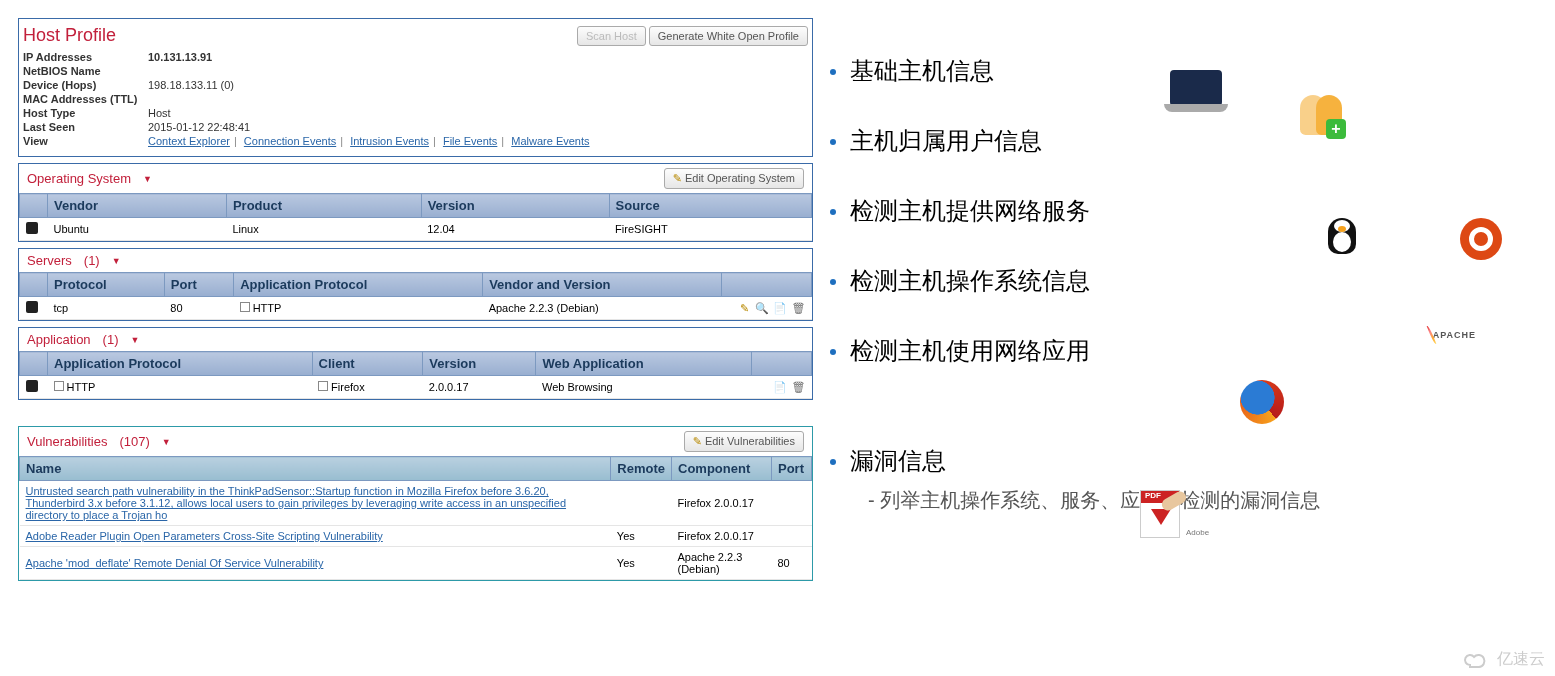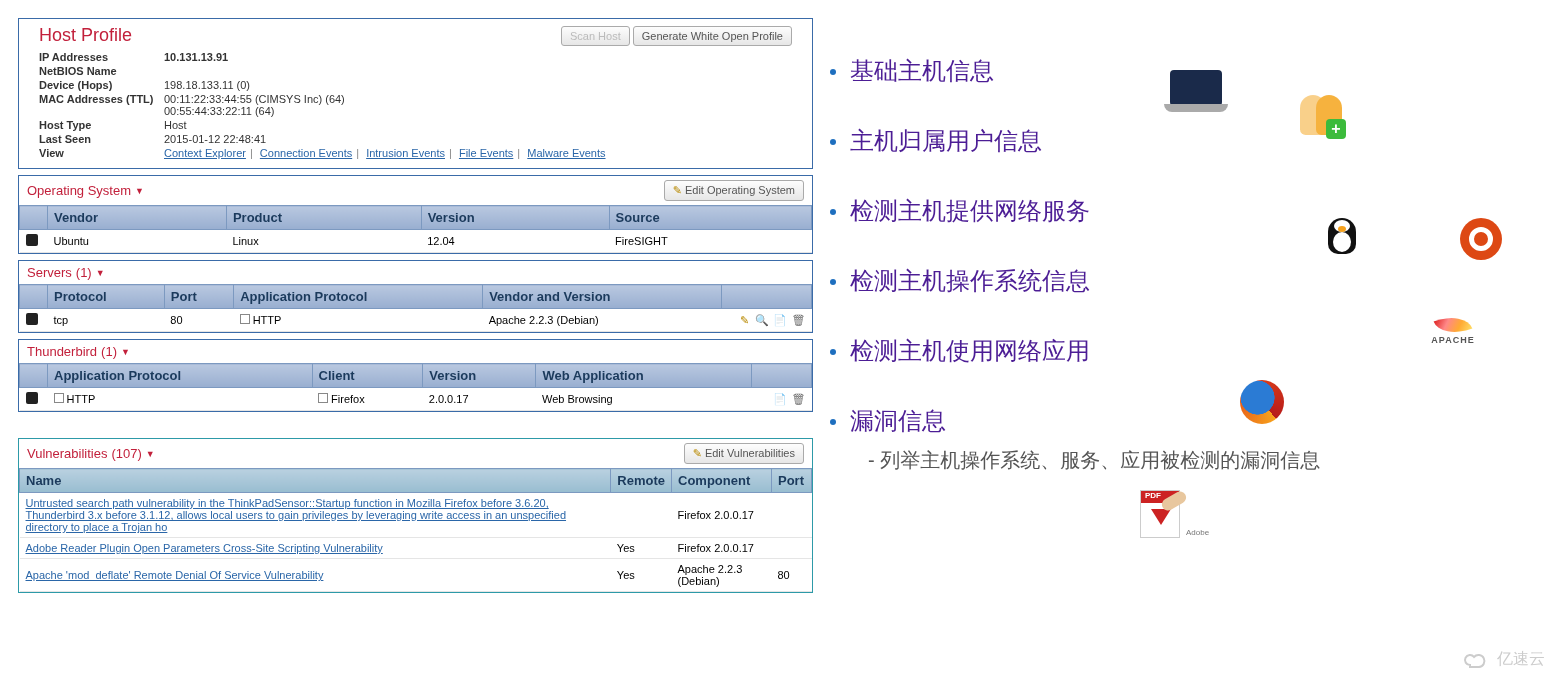"Host Profile" .panel-hp { padding: 6px 20px 8px -> 6px 4px 8px }
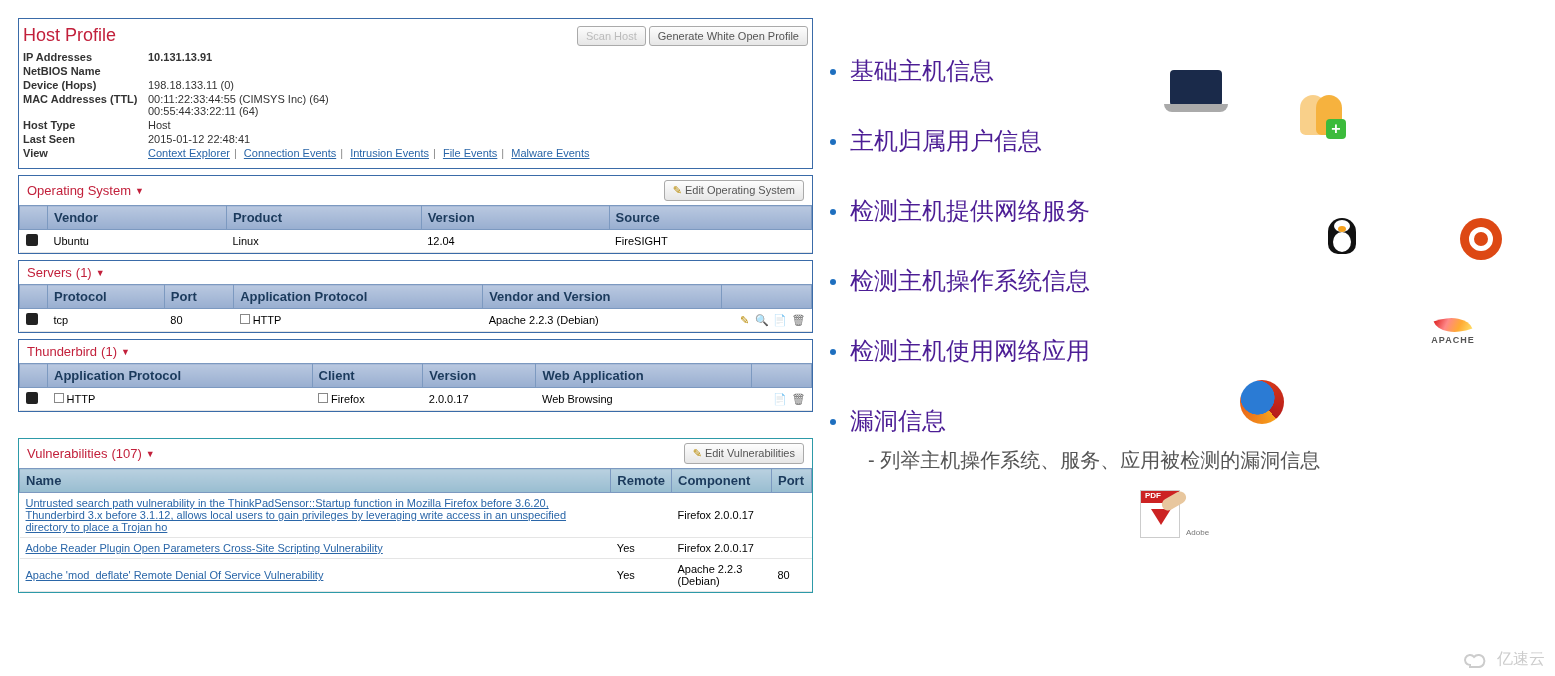"基础主机信息" .rtext { color: #4c1d95 -> #000000 }
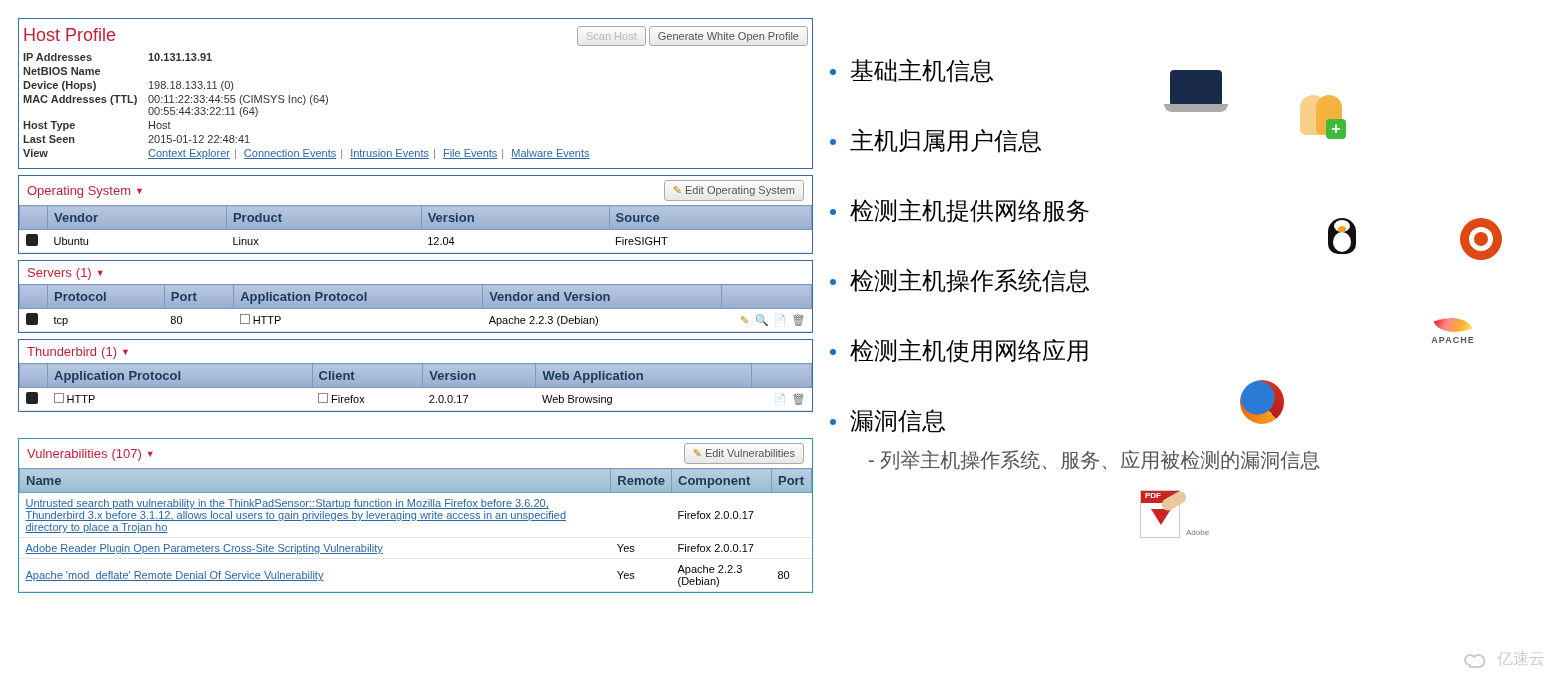"00:11:22:33:44:55 (CIMSYS Inc) (64)" div.hp-val { html: <div><span>00:11:22:33:44:55 (CIMSYS Inc) (64)</span><br><span>00:55:44:33:22:11 (64)</span></div> -> none }
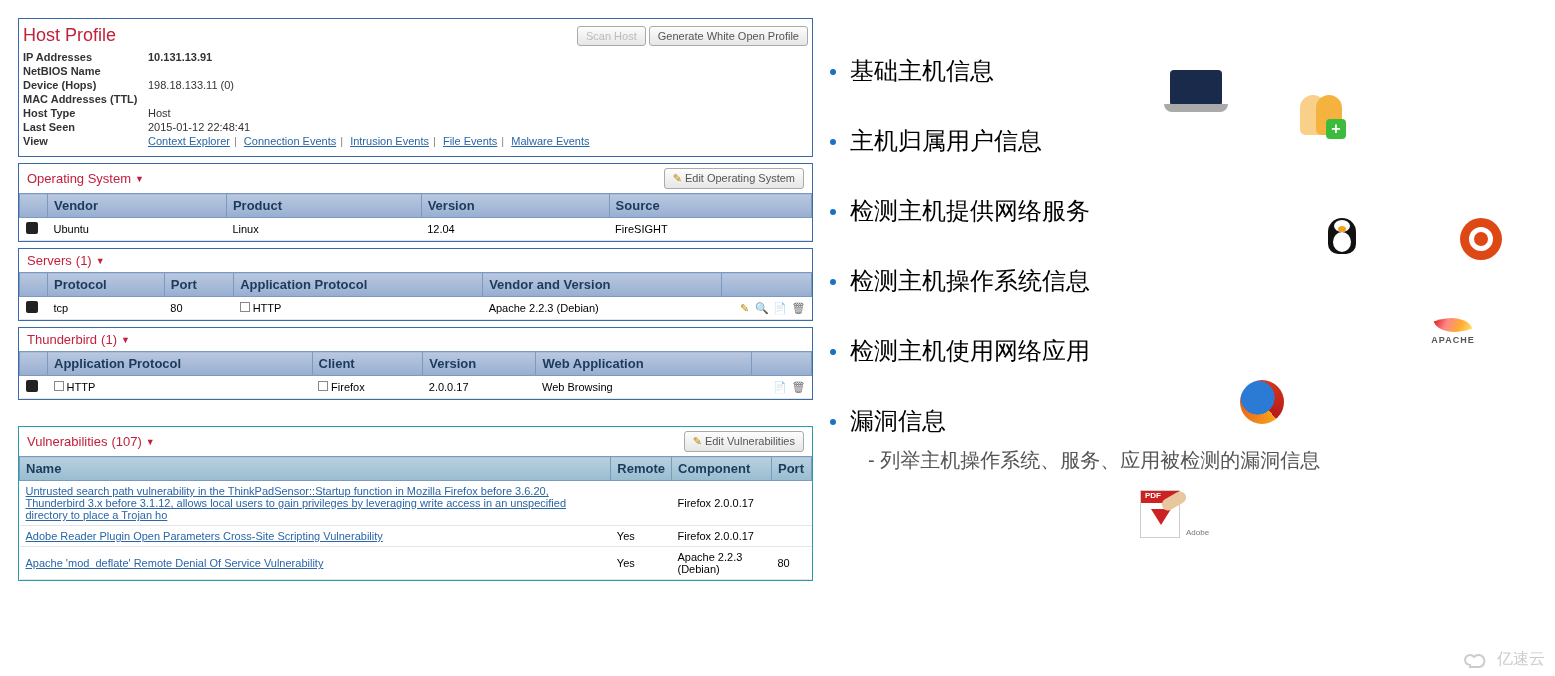"Operating System" .sec-title { gap: 4px -> 12px }
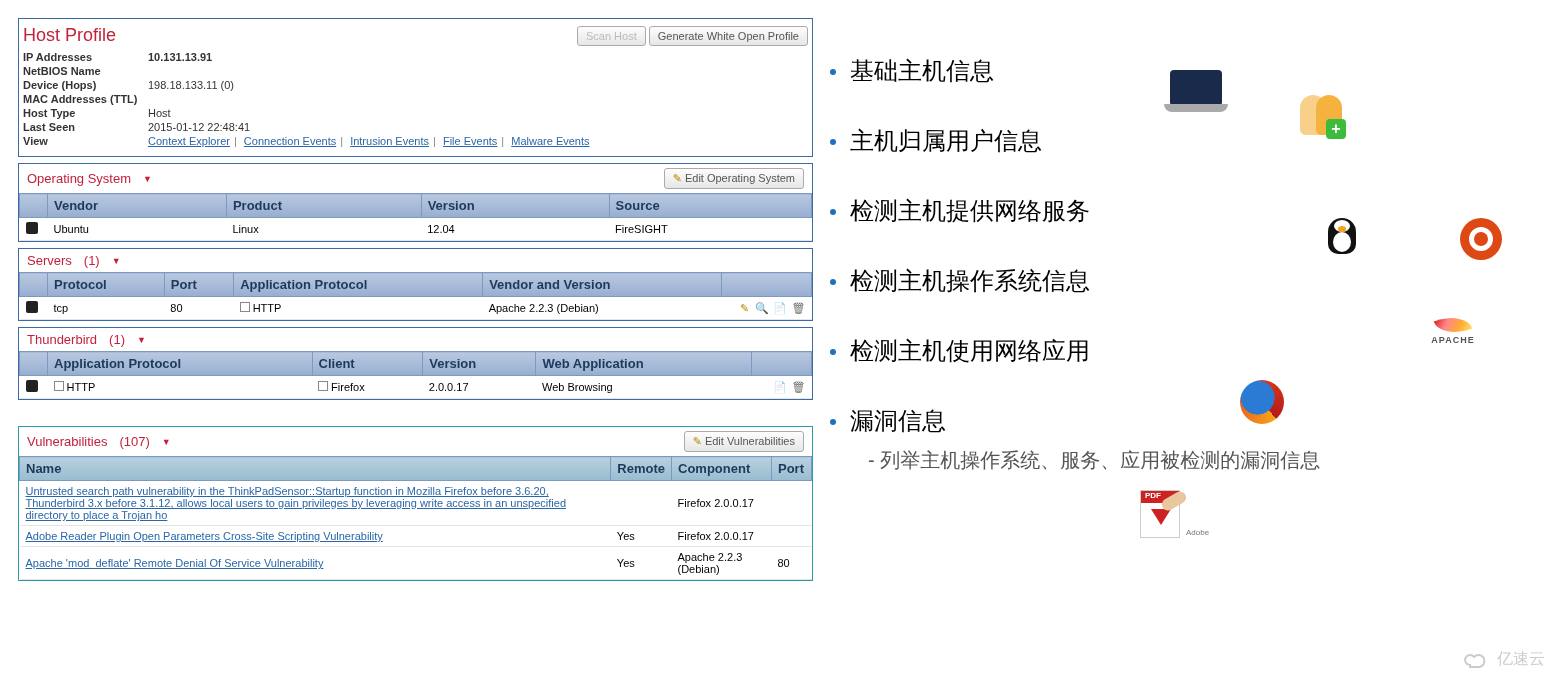"Thunderbird" span { text: Thunderbird -> Application }
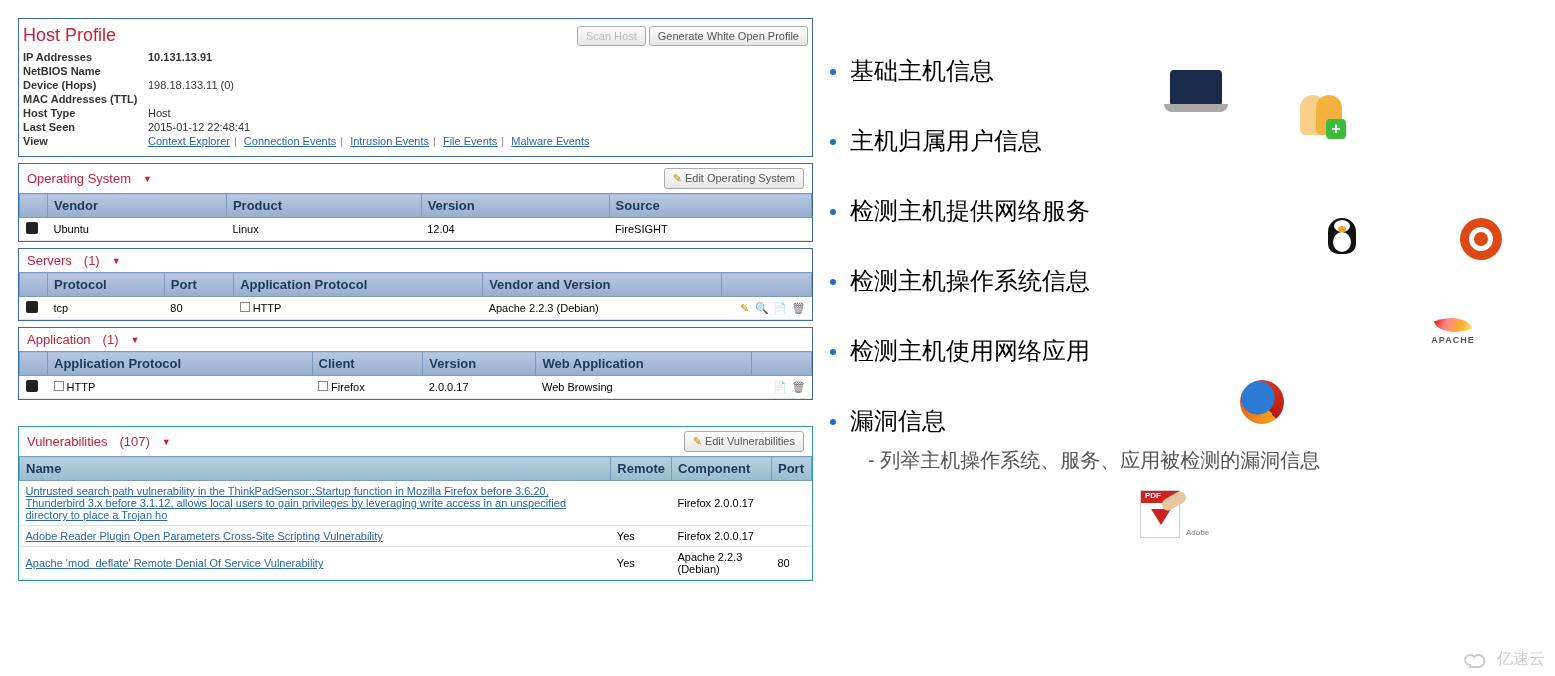"APACHE" .apache-feather { flex-direction: column -> none }
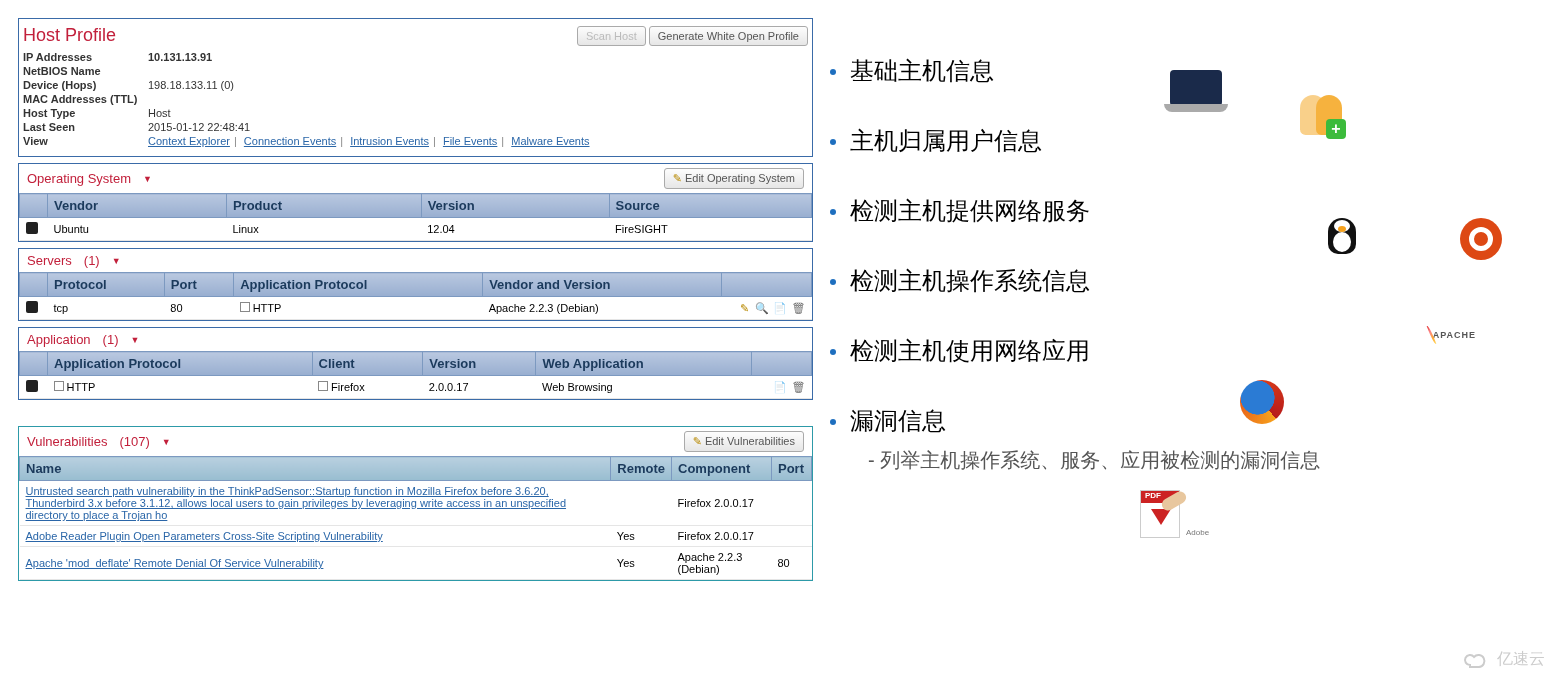"漏洞信息" li { margin-top: 38px -> 78px }
